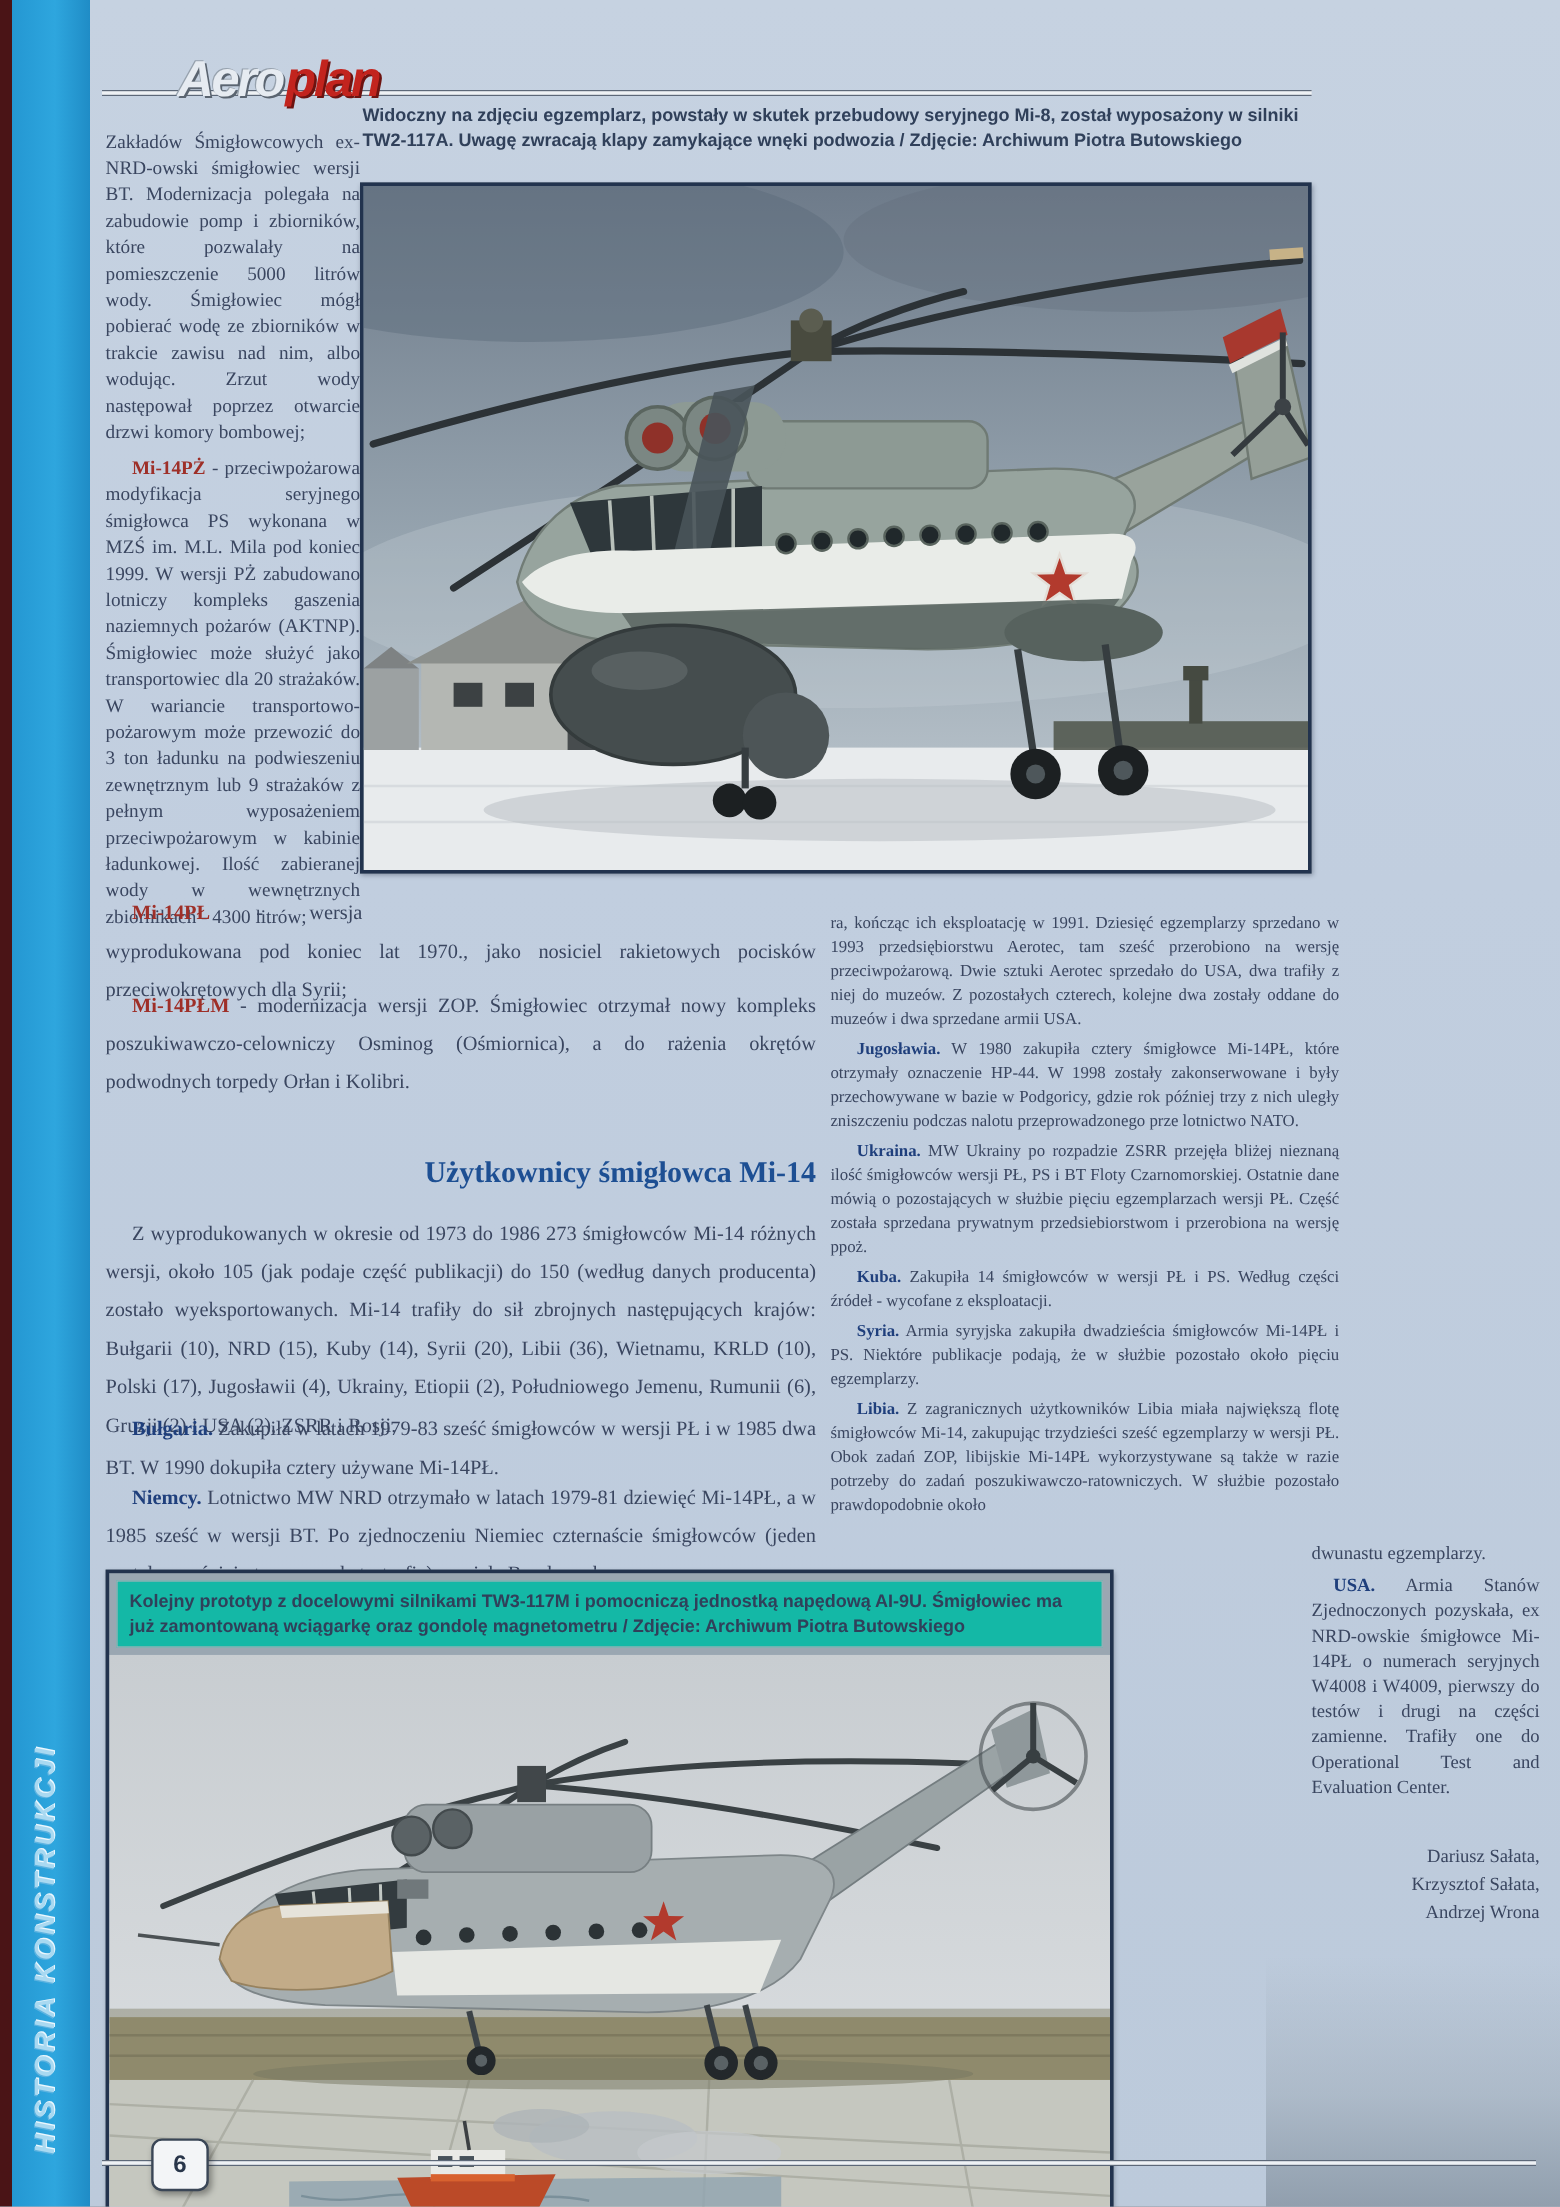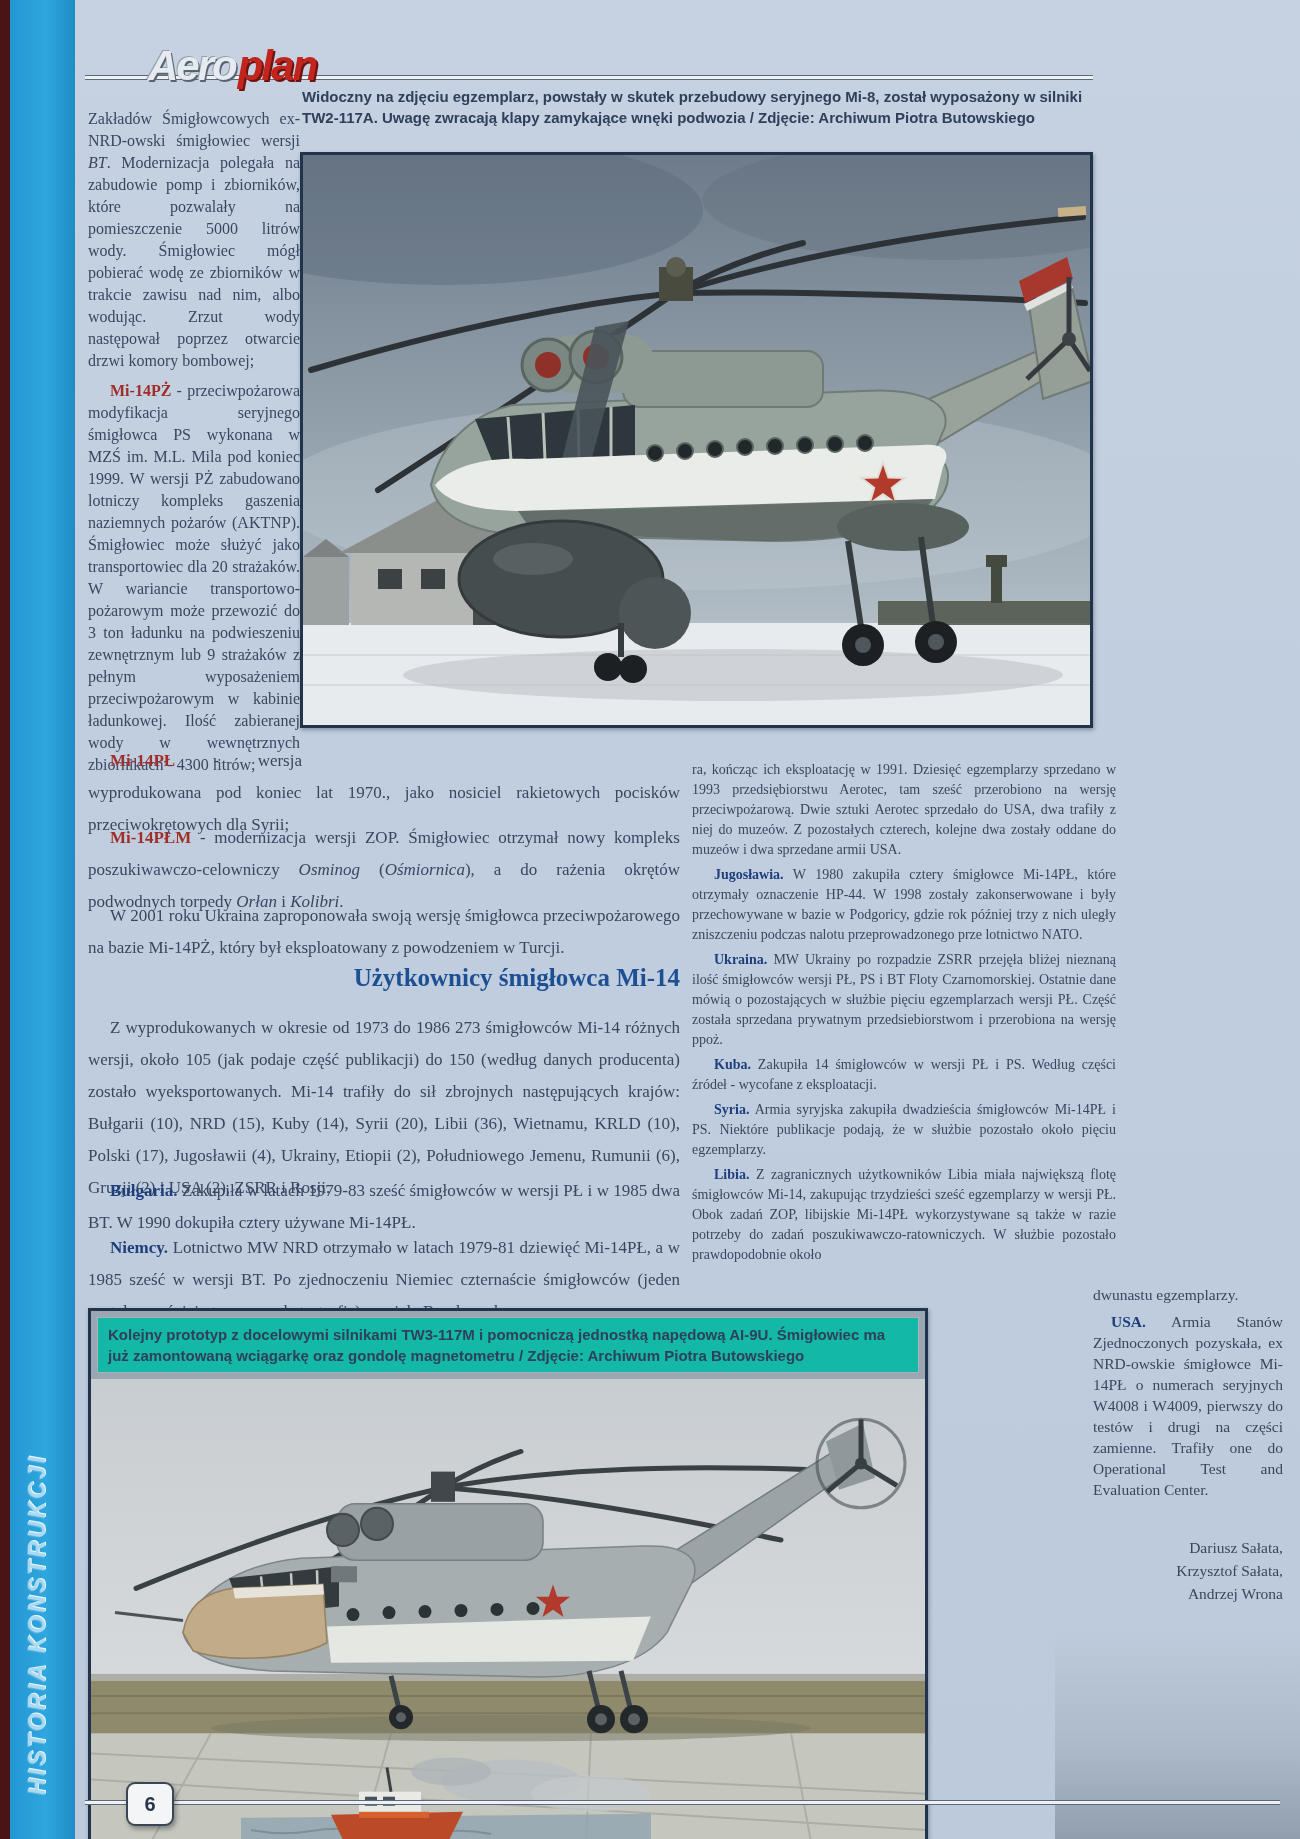"BT" .ital { font-style: italic -> none }
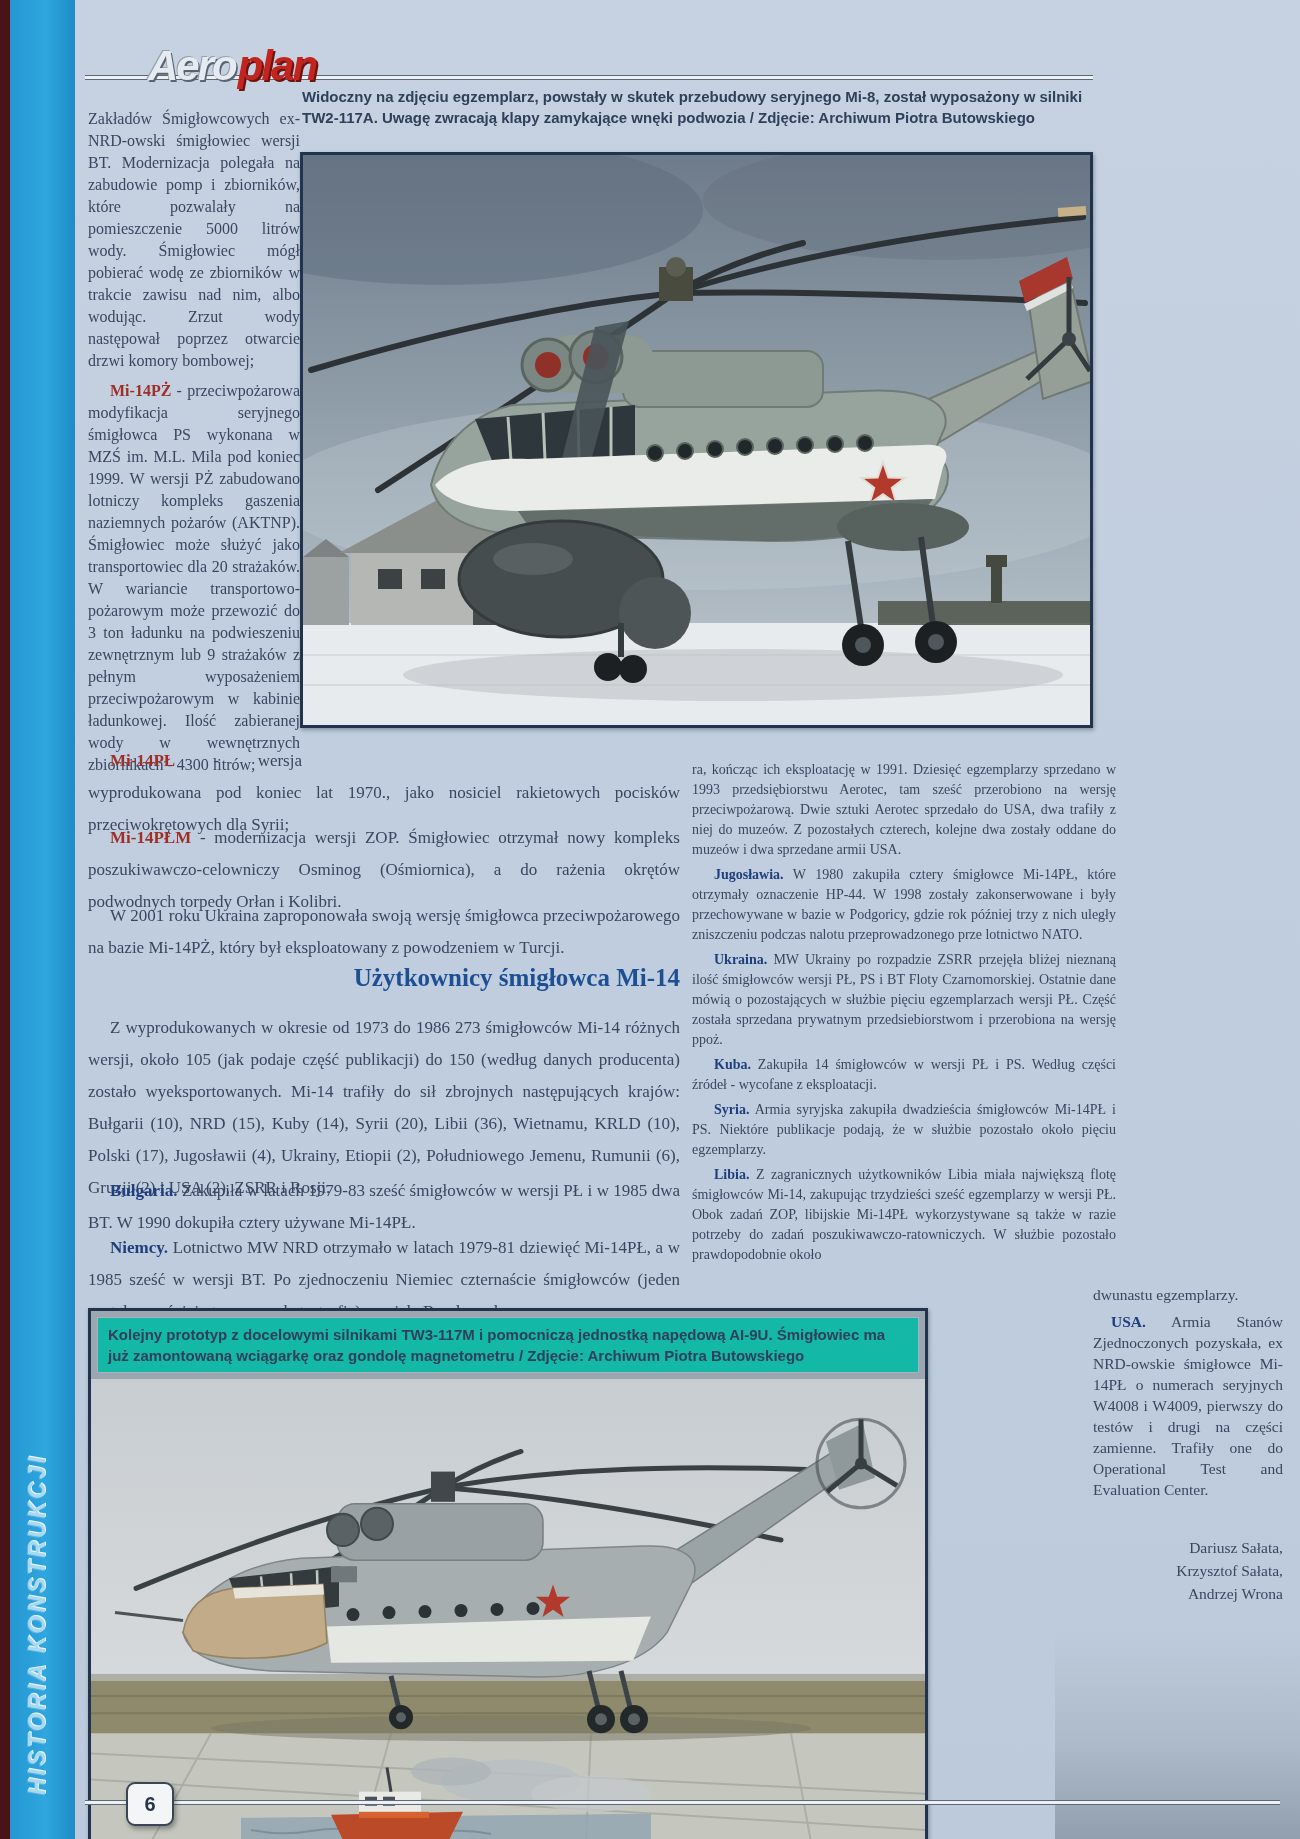"W 2001 roku Ukraina zaproponowała" div.mb { html: <div> <p>W 2001 roku Ukraina zaproponowała swoją wersję śmigłowca przeciwpożarowego na bazie Mi-14PŻ, który był eksploatowany z powodzeniem w Turcji.</p> </div> -> none }
